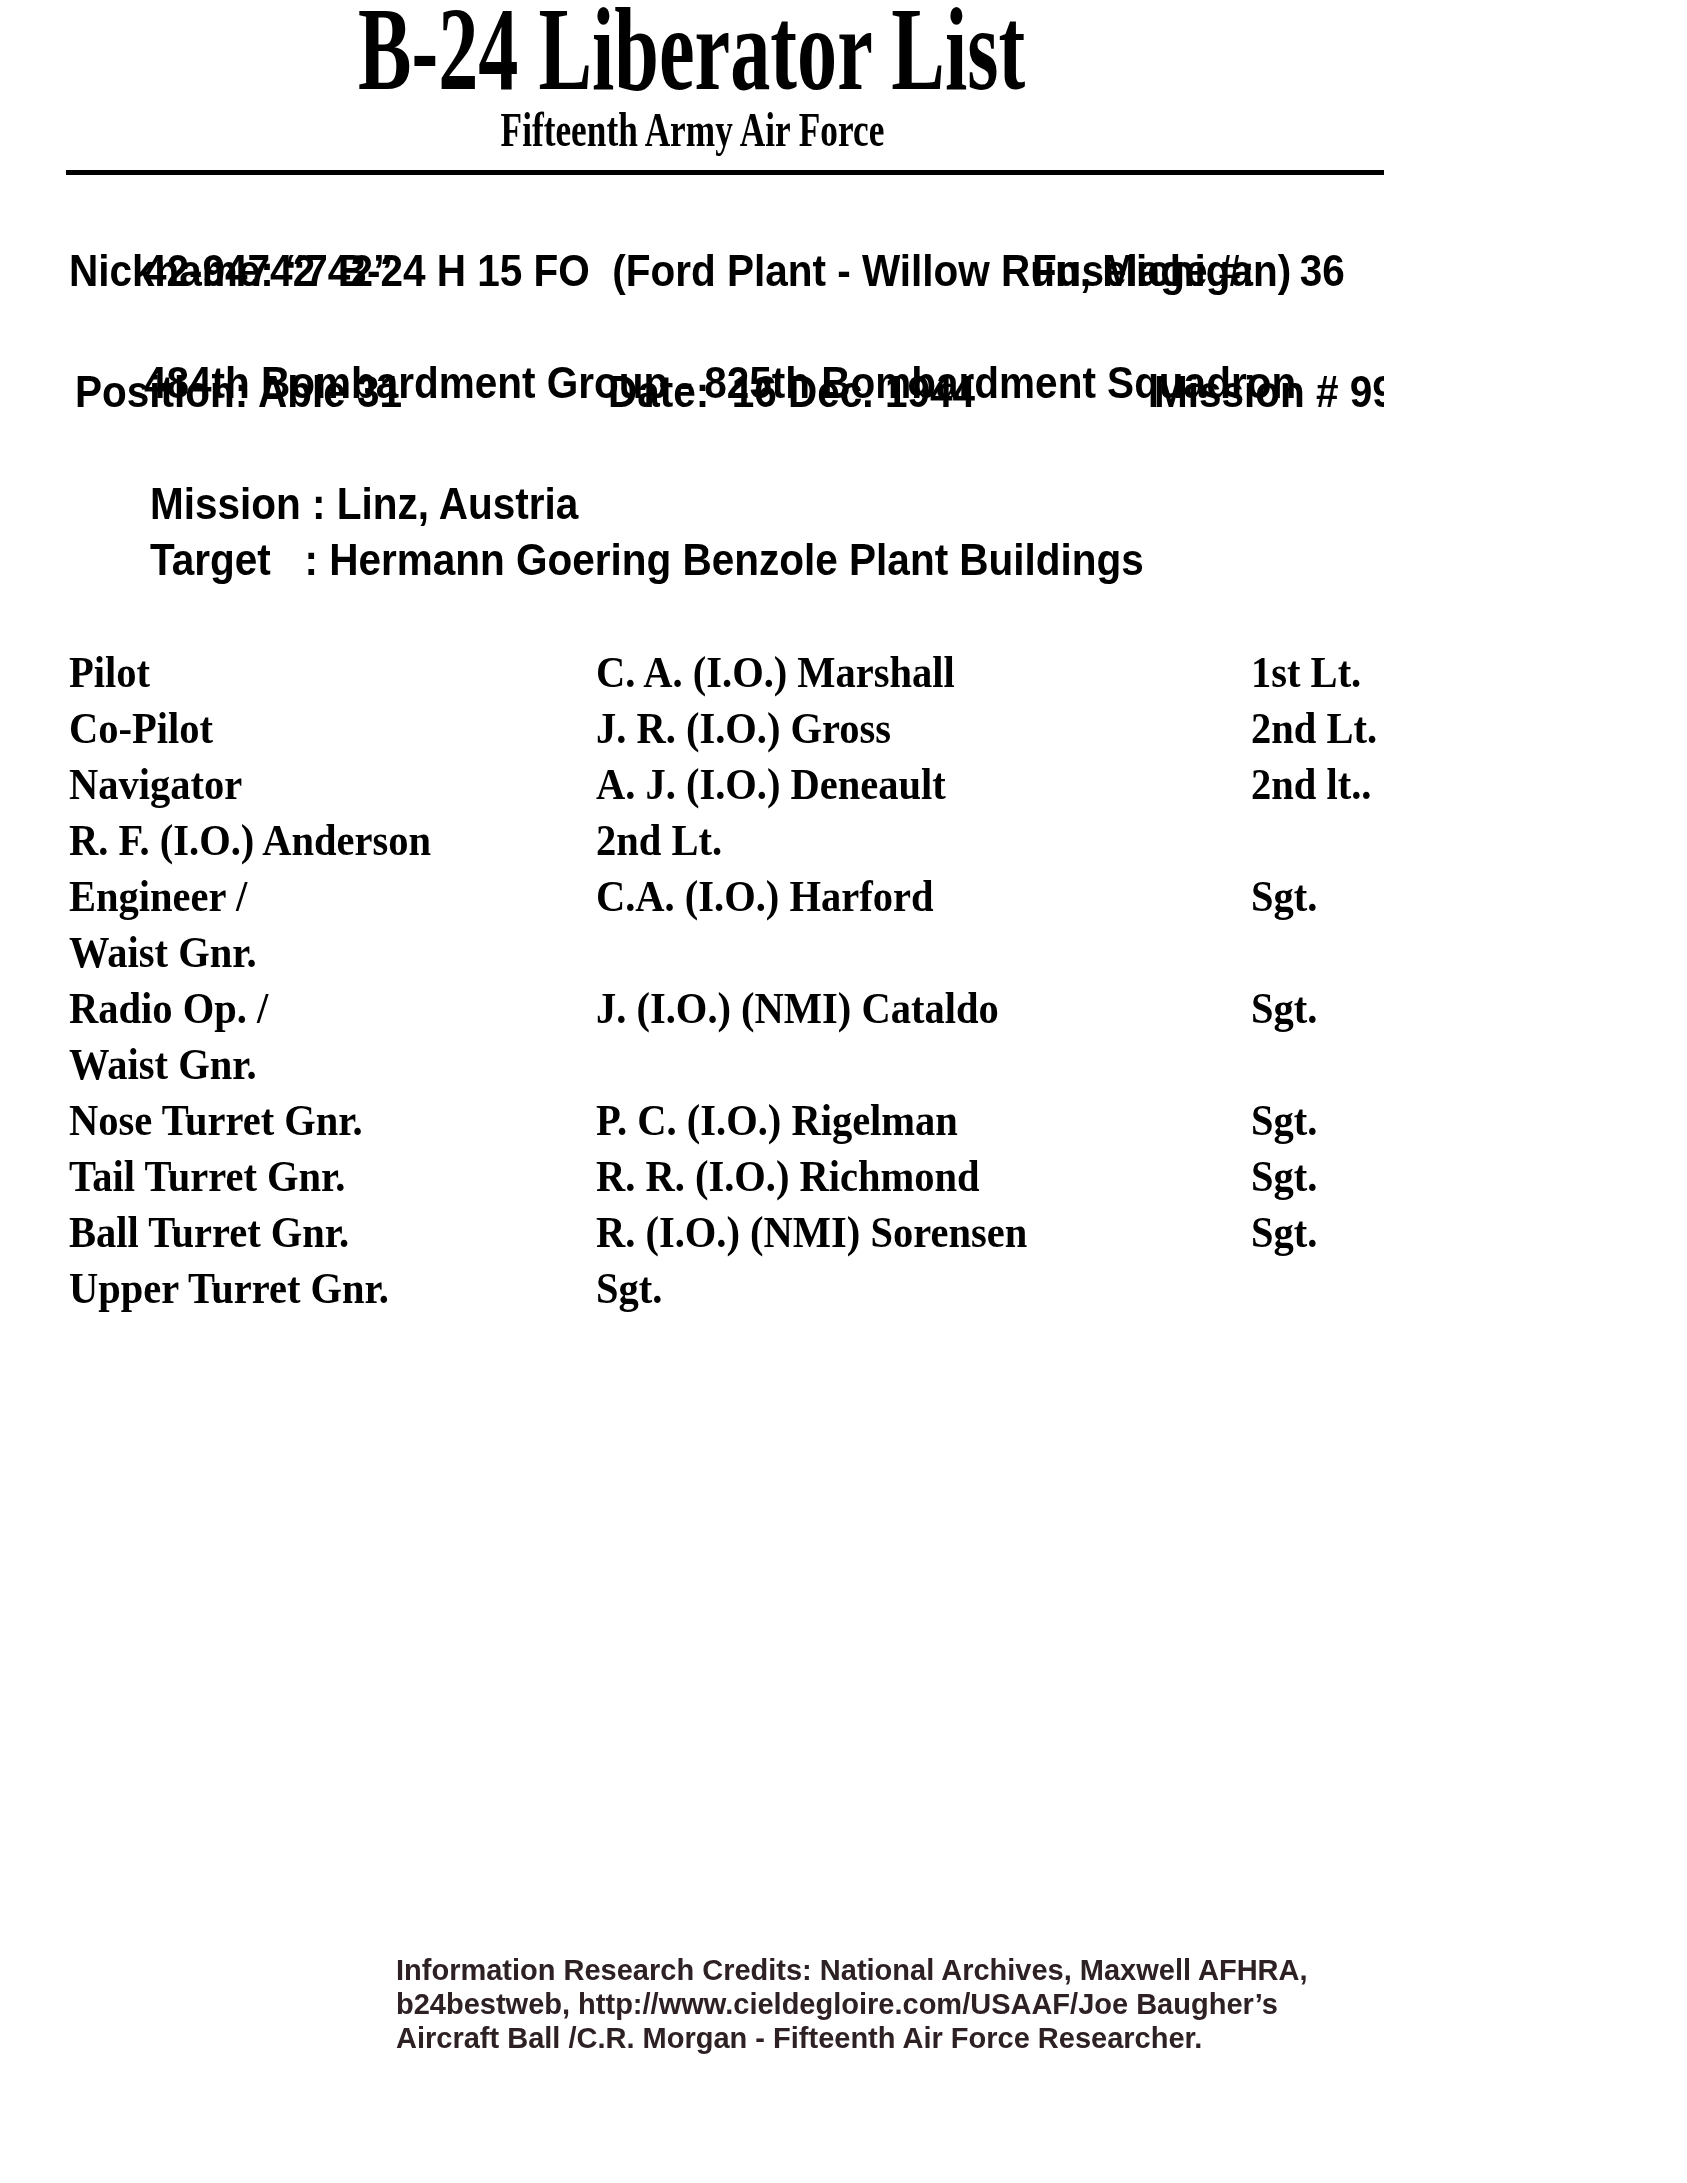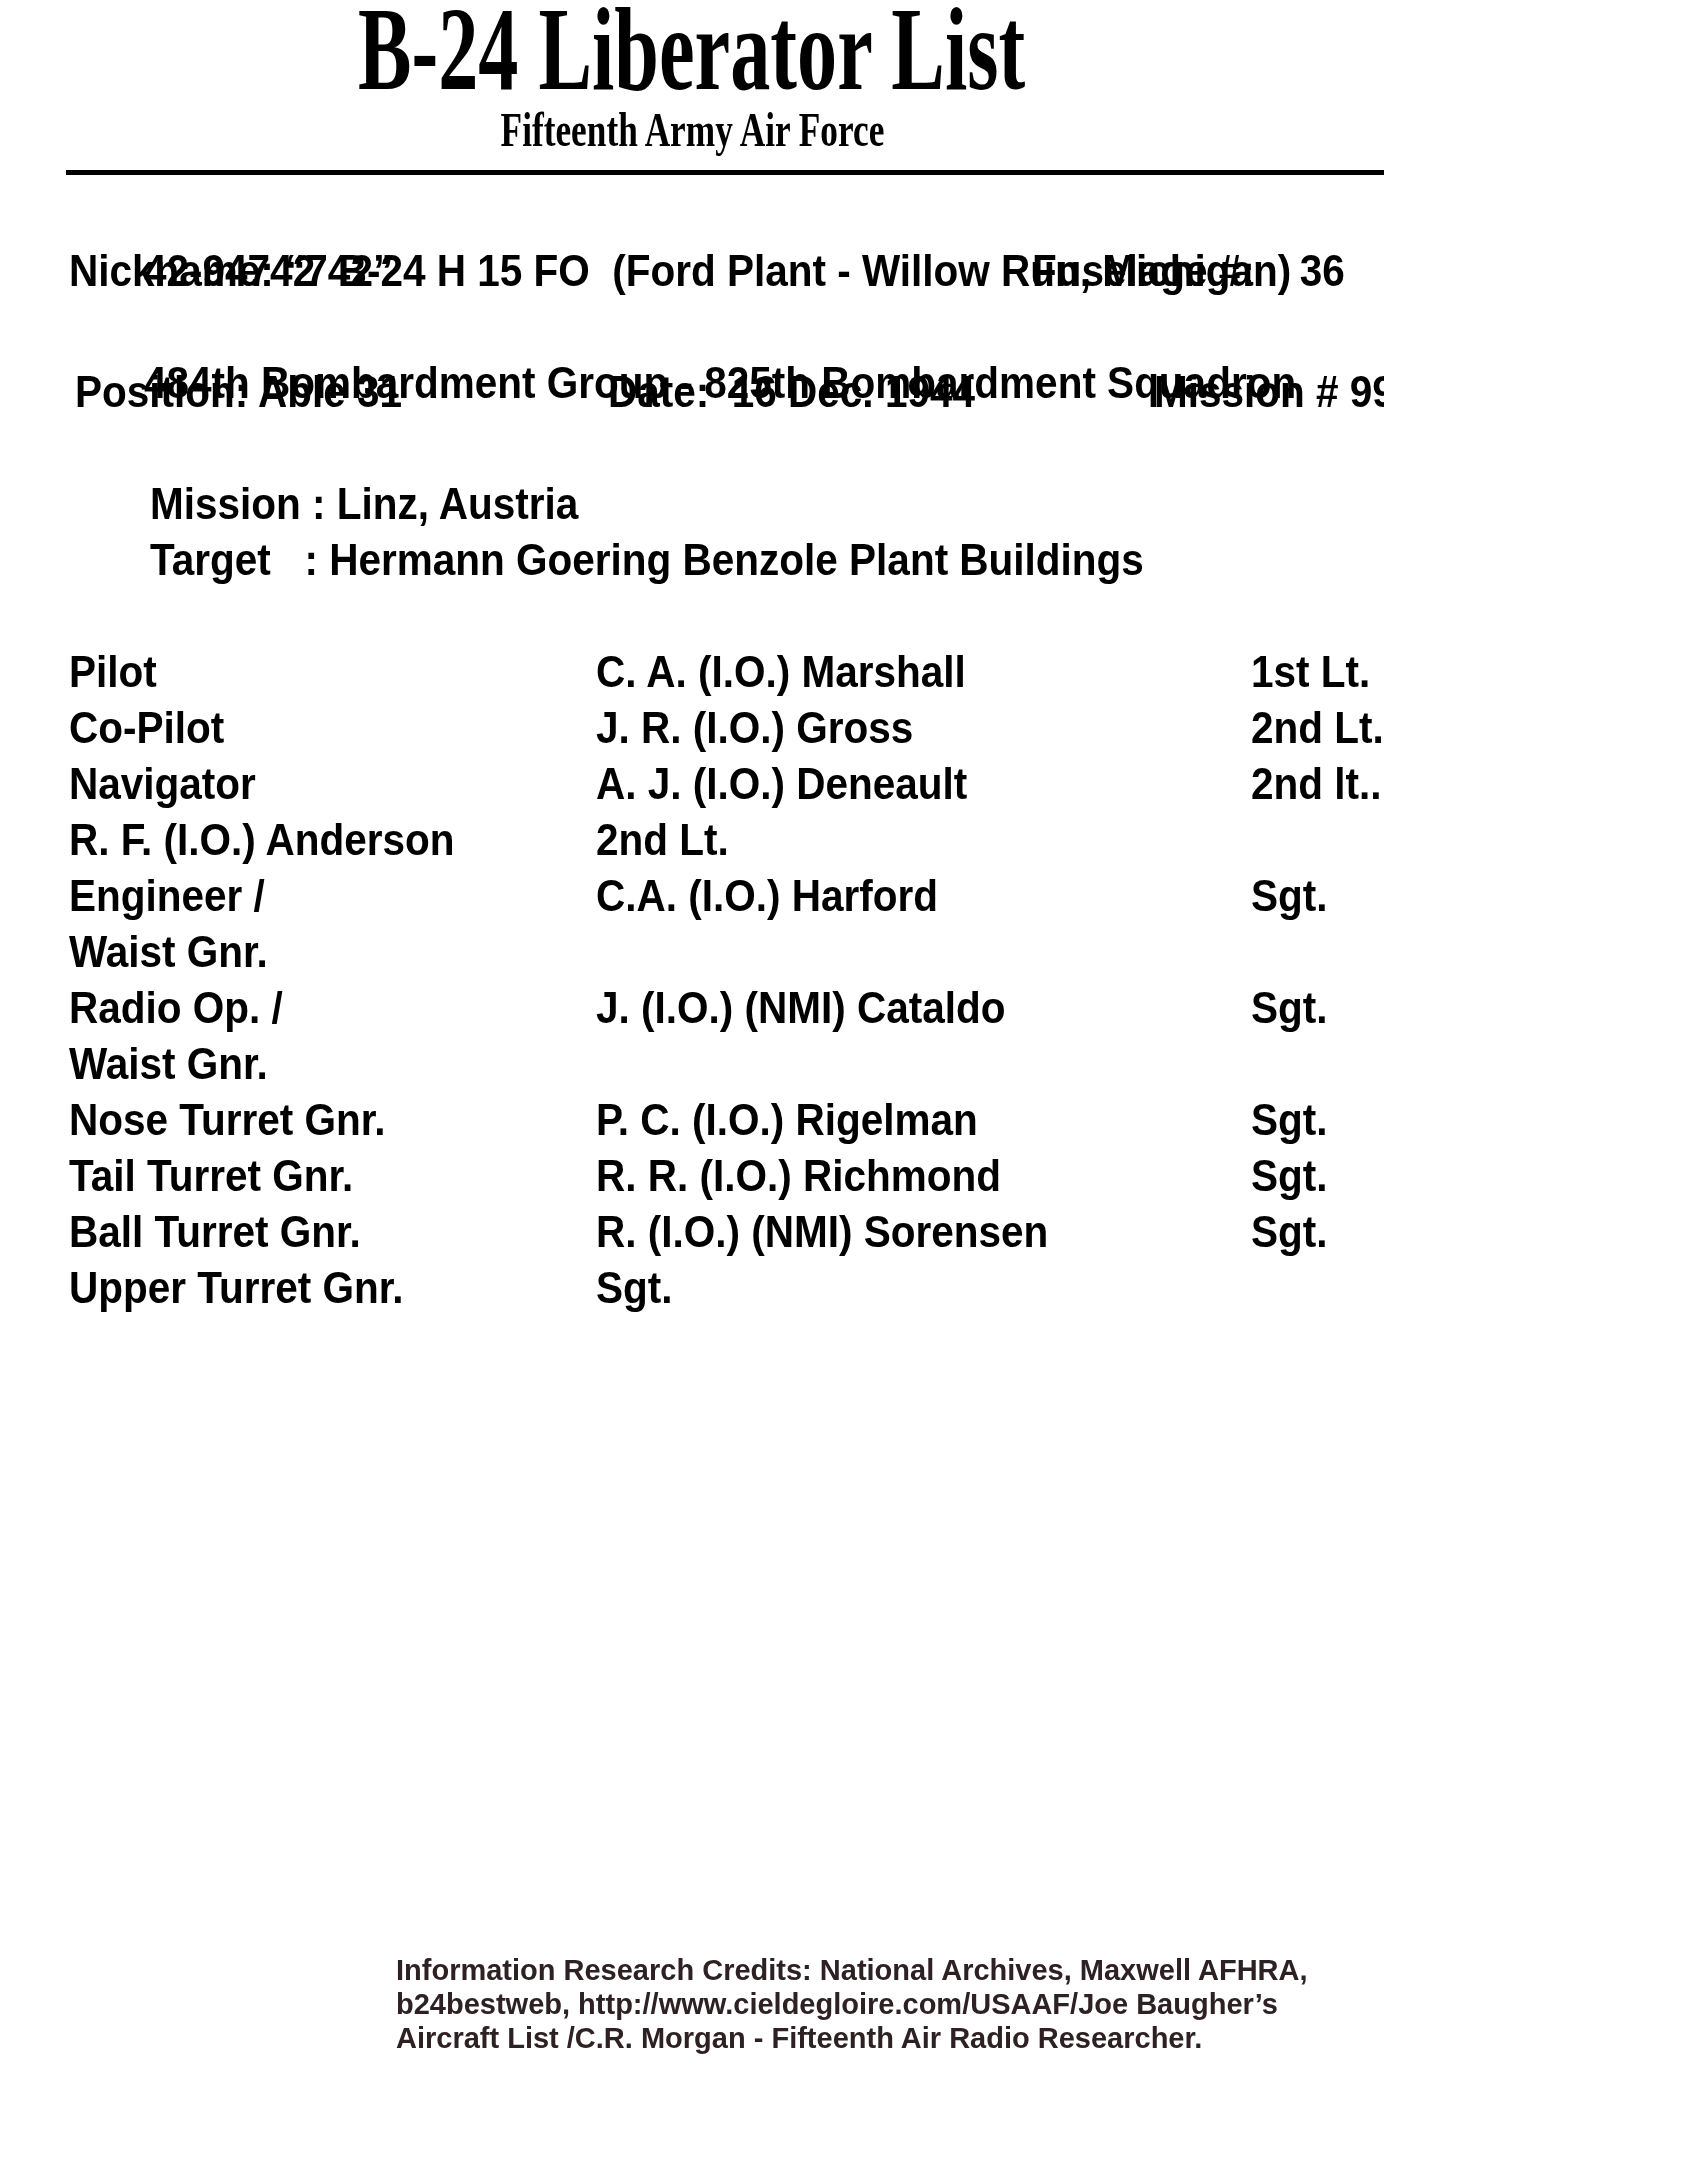"Pilot" .crew-row { font-family: none -> Liberation Serif, serif }
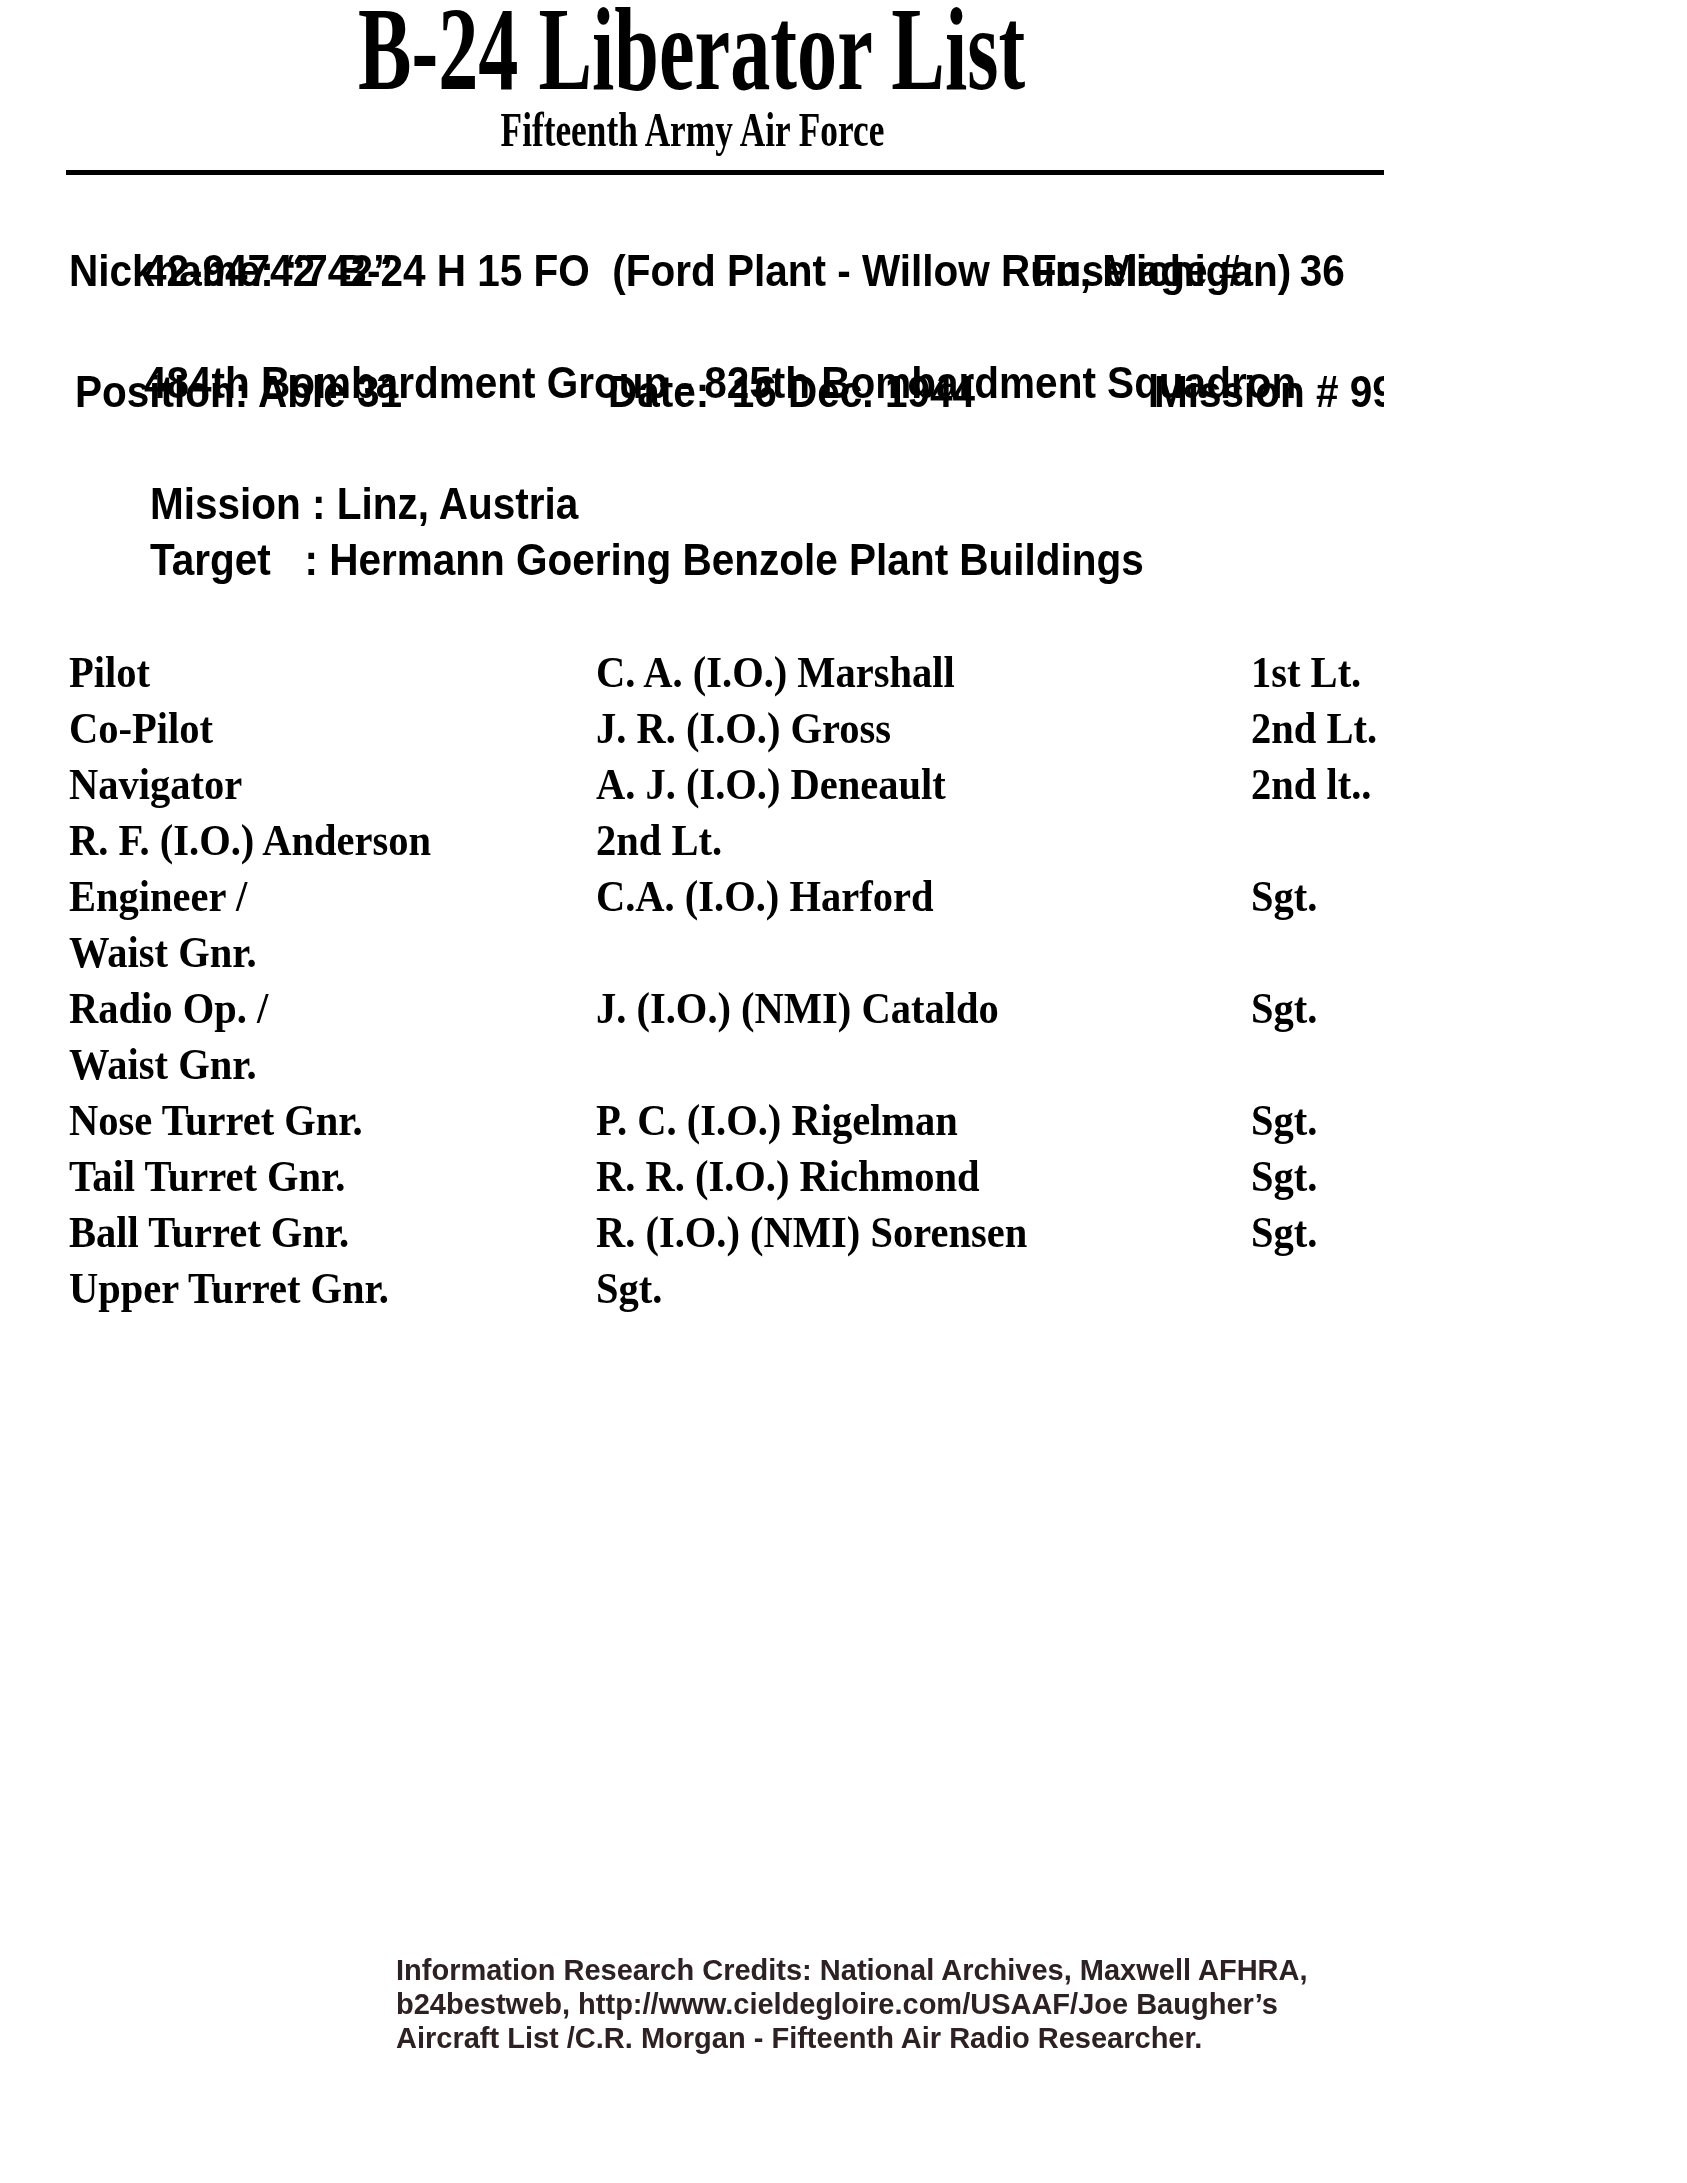"Information Research Credits: National" div.footer { text: List /C.R. Morgan - Fifteenth Air Radio -> Ball /C.R. Morgan - Fifteenth Air Force }
